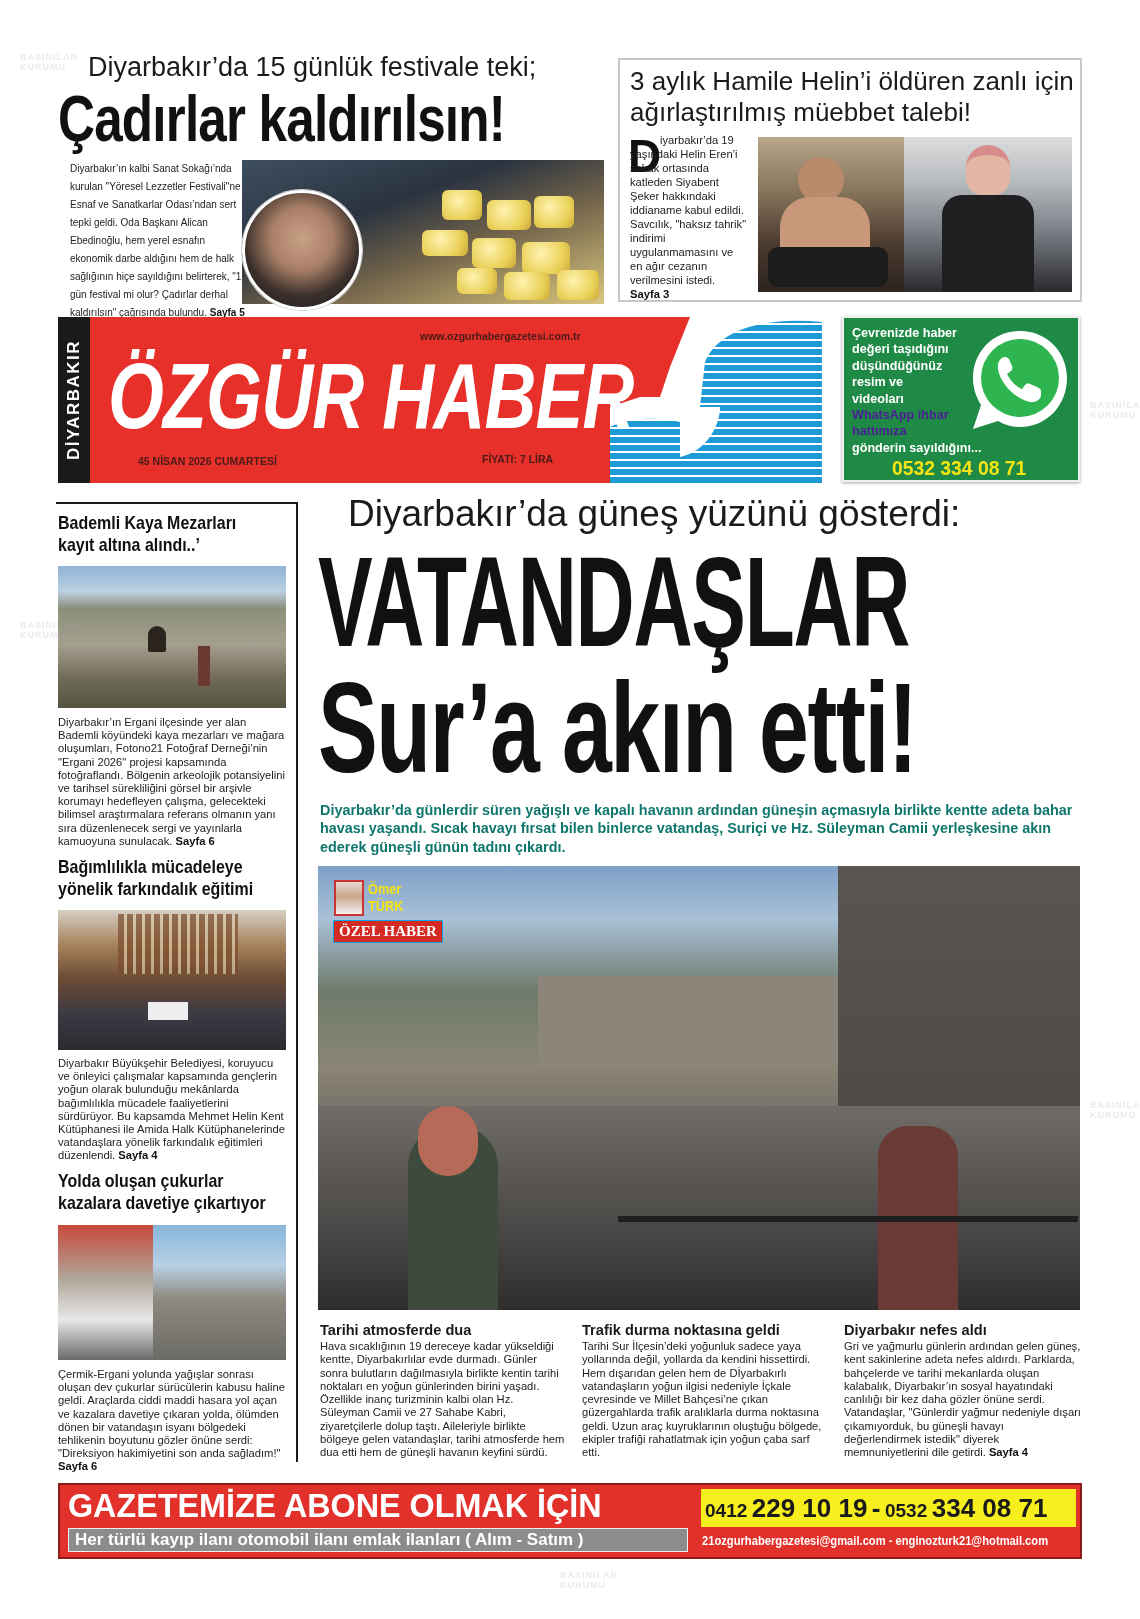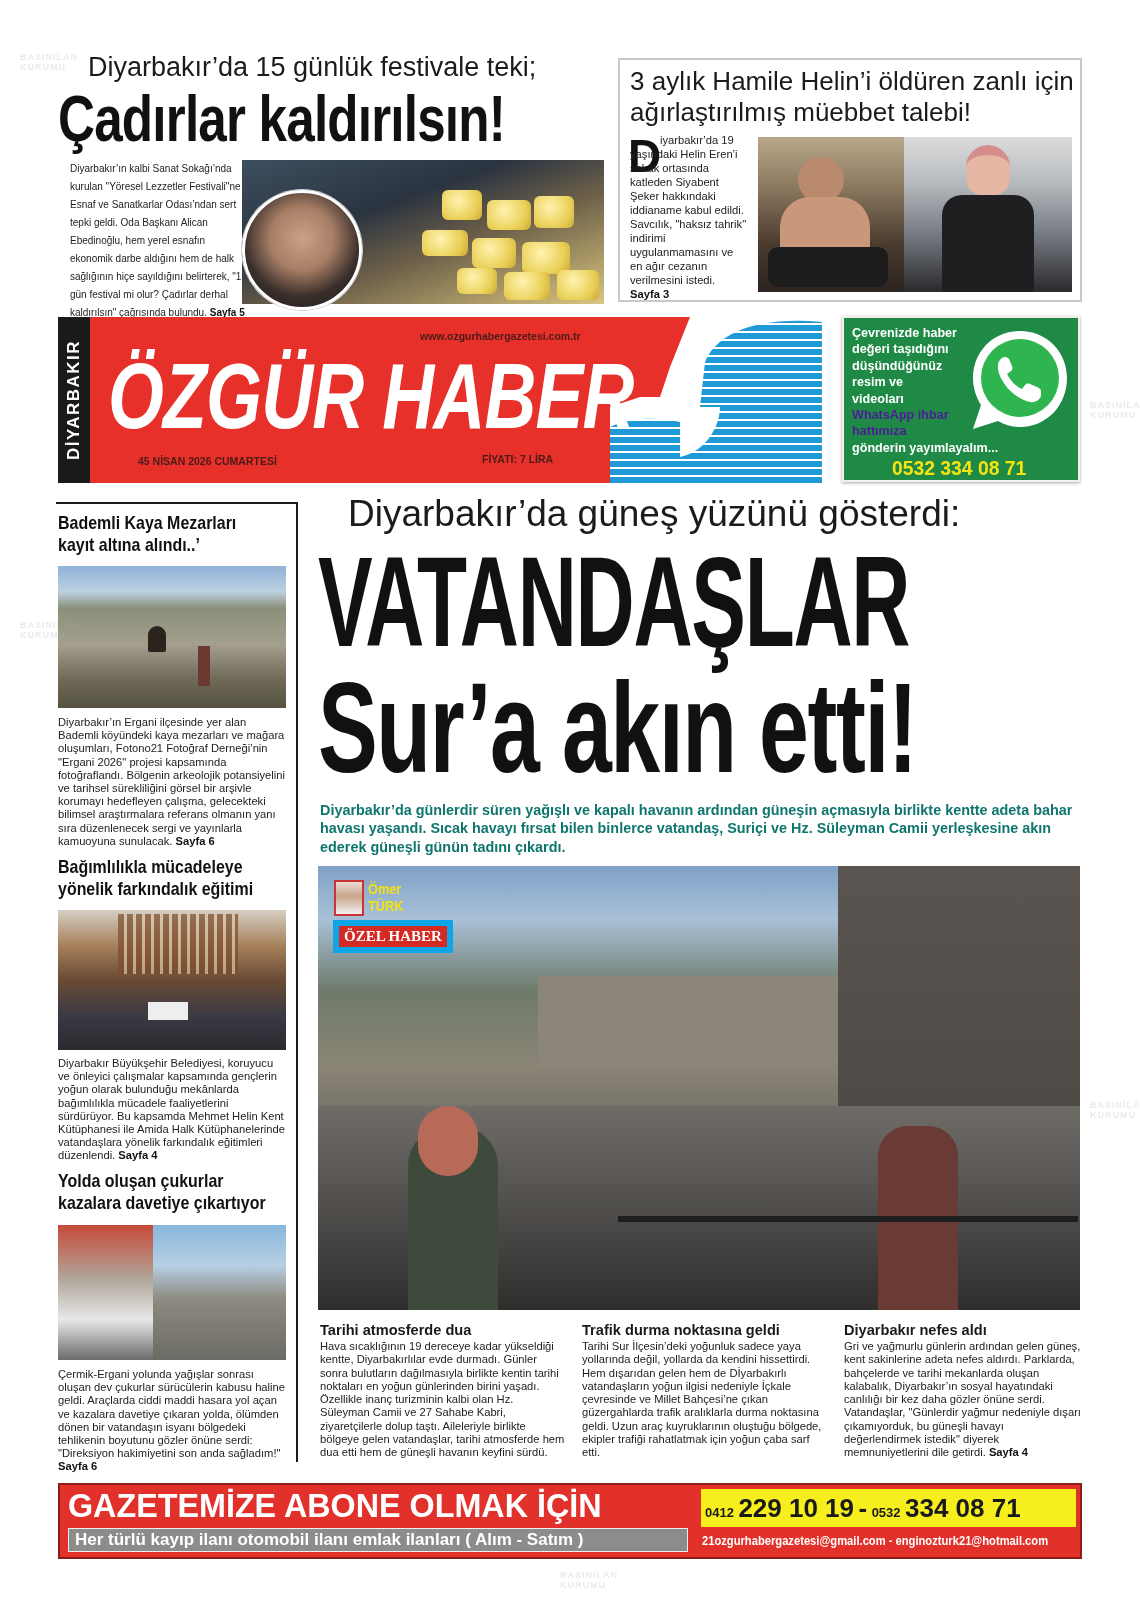"gönderin yayımlayalım..." div { text: yayımlayalım -> sayıldığını }
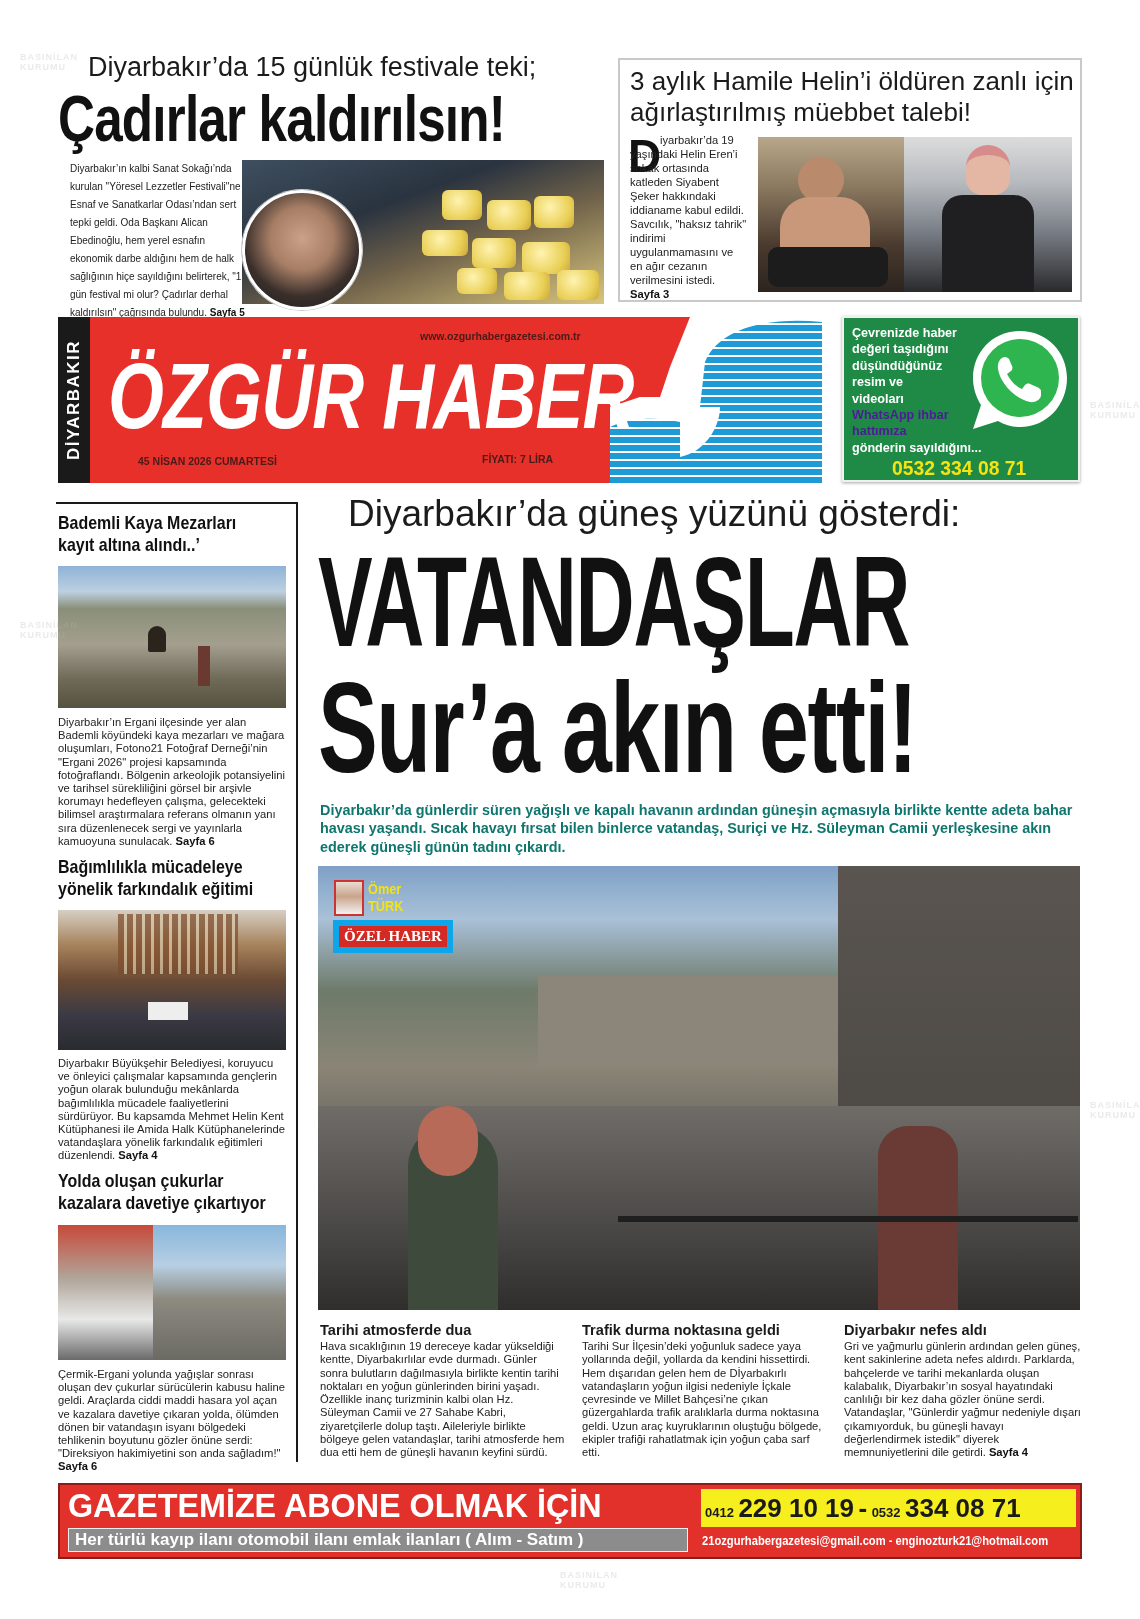"ÖZEL HABER" #byline-tag { border: 6px solid #0ea5e9 -> 1px solid #0ea5e9 }
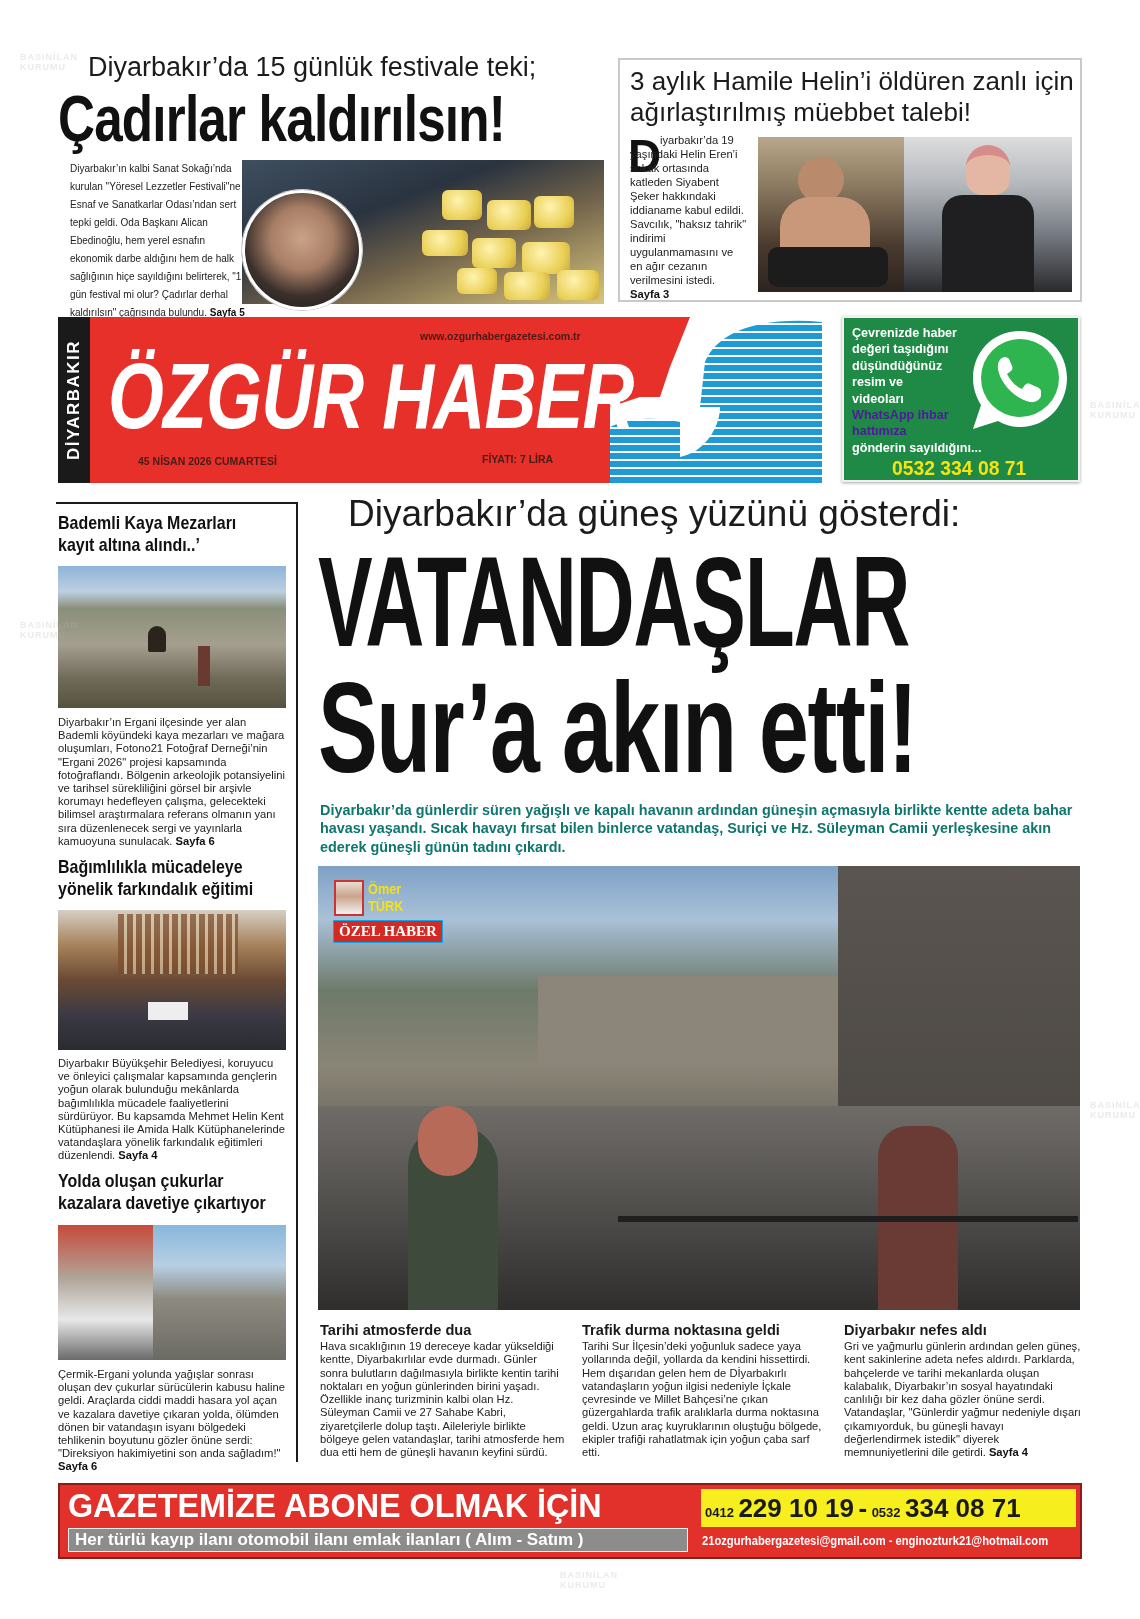"0412" #ft-phones .small { font-size: 13px -> 19px }
